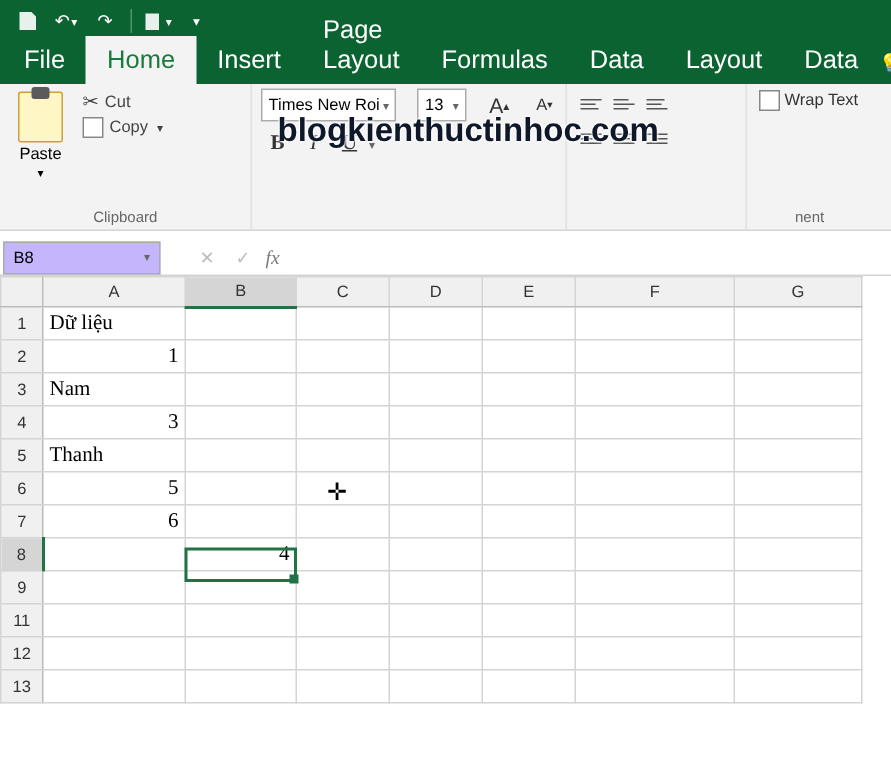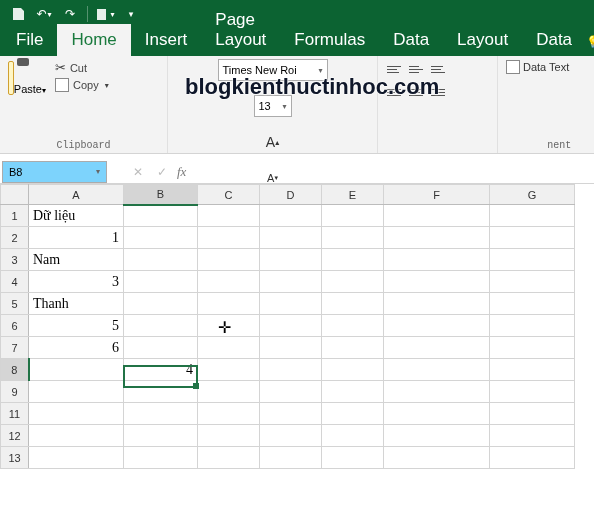"Times New Roi" .font-row1 { flex-direction: column -> none }
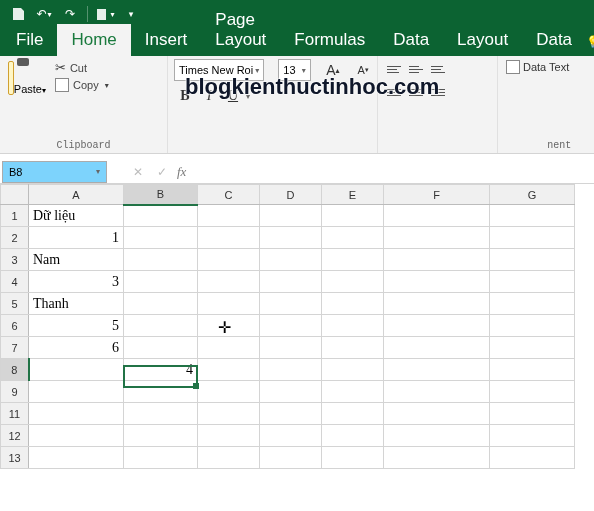"Data Text" span { text: Data -> Wrap }
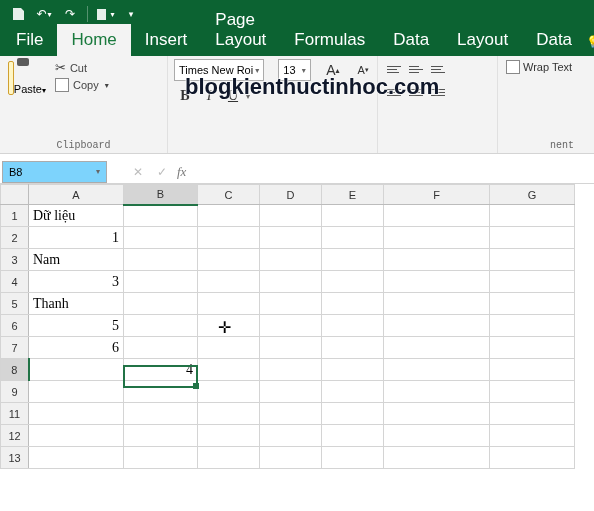"Paste" .paste-btn { align-items: flex-end -> center; flex-direction: none -> column }
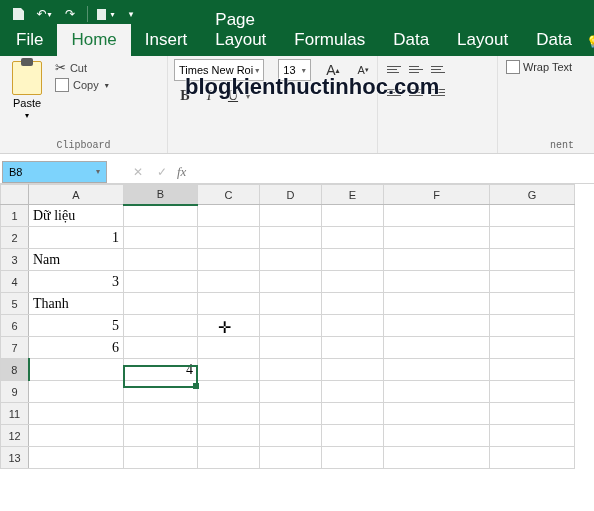"Clipboard" .group-label { font-family: Liberation Mono, monospace -> none }
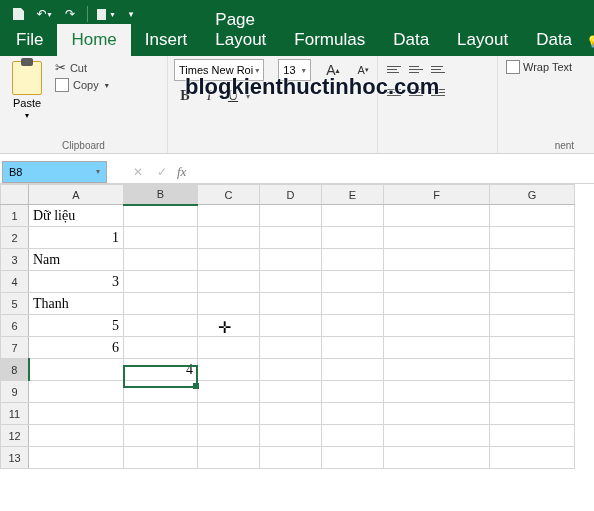"nent" div.group-label { text-align: right -> left }
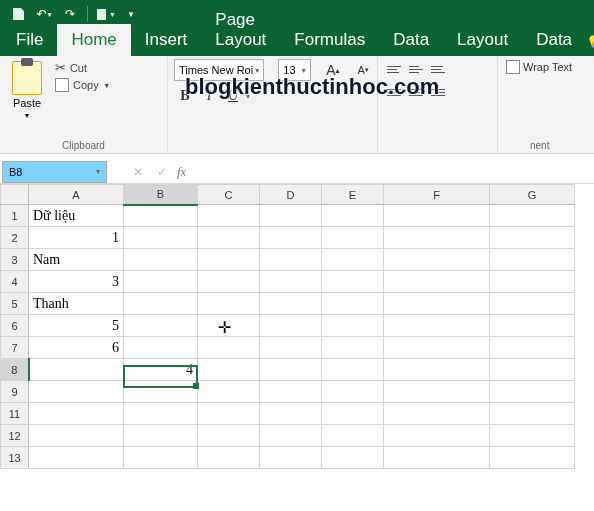"B8" .name-box { background: #7dd3fc -> #c4b5fd }
